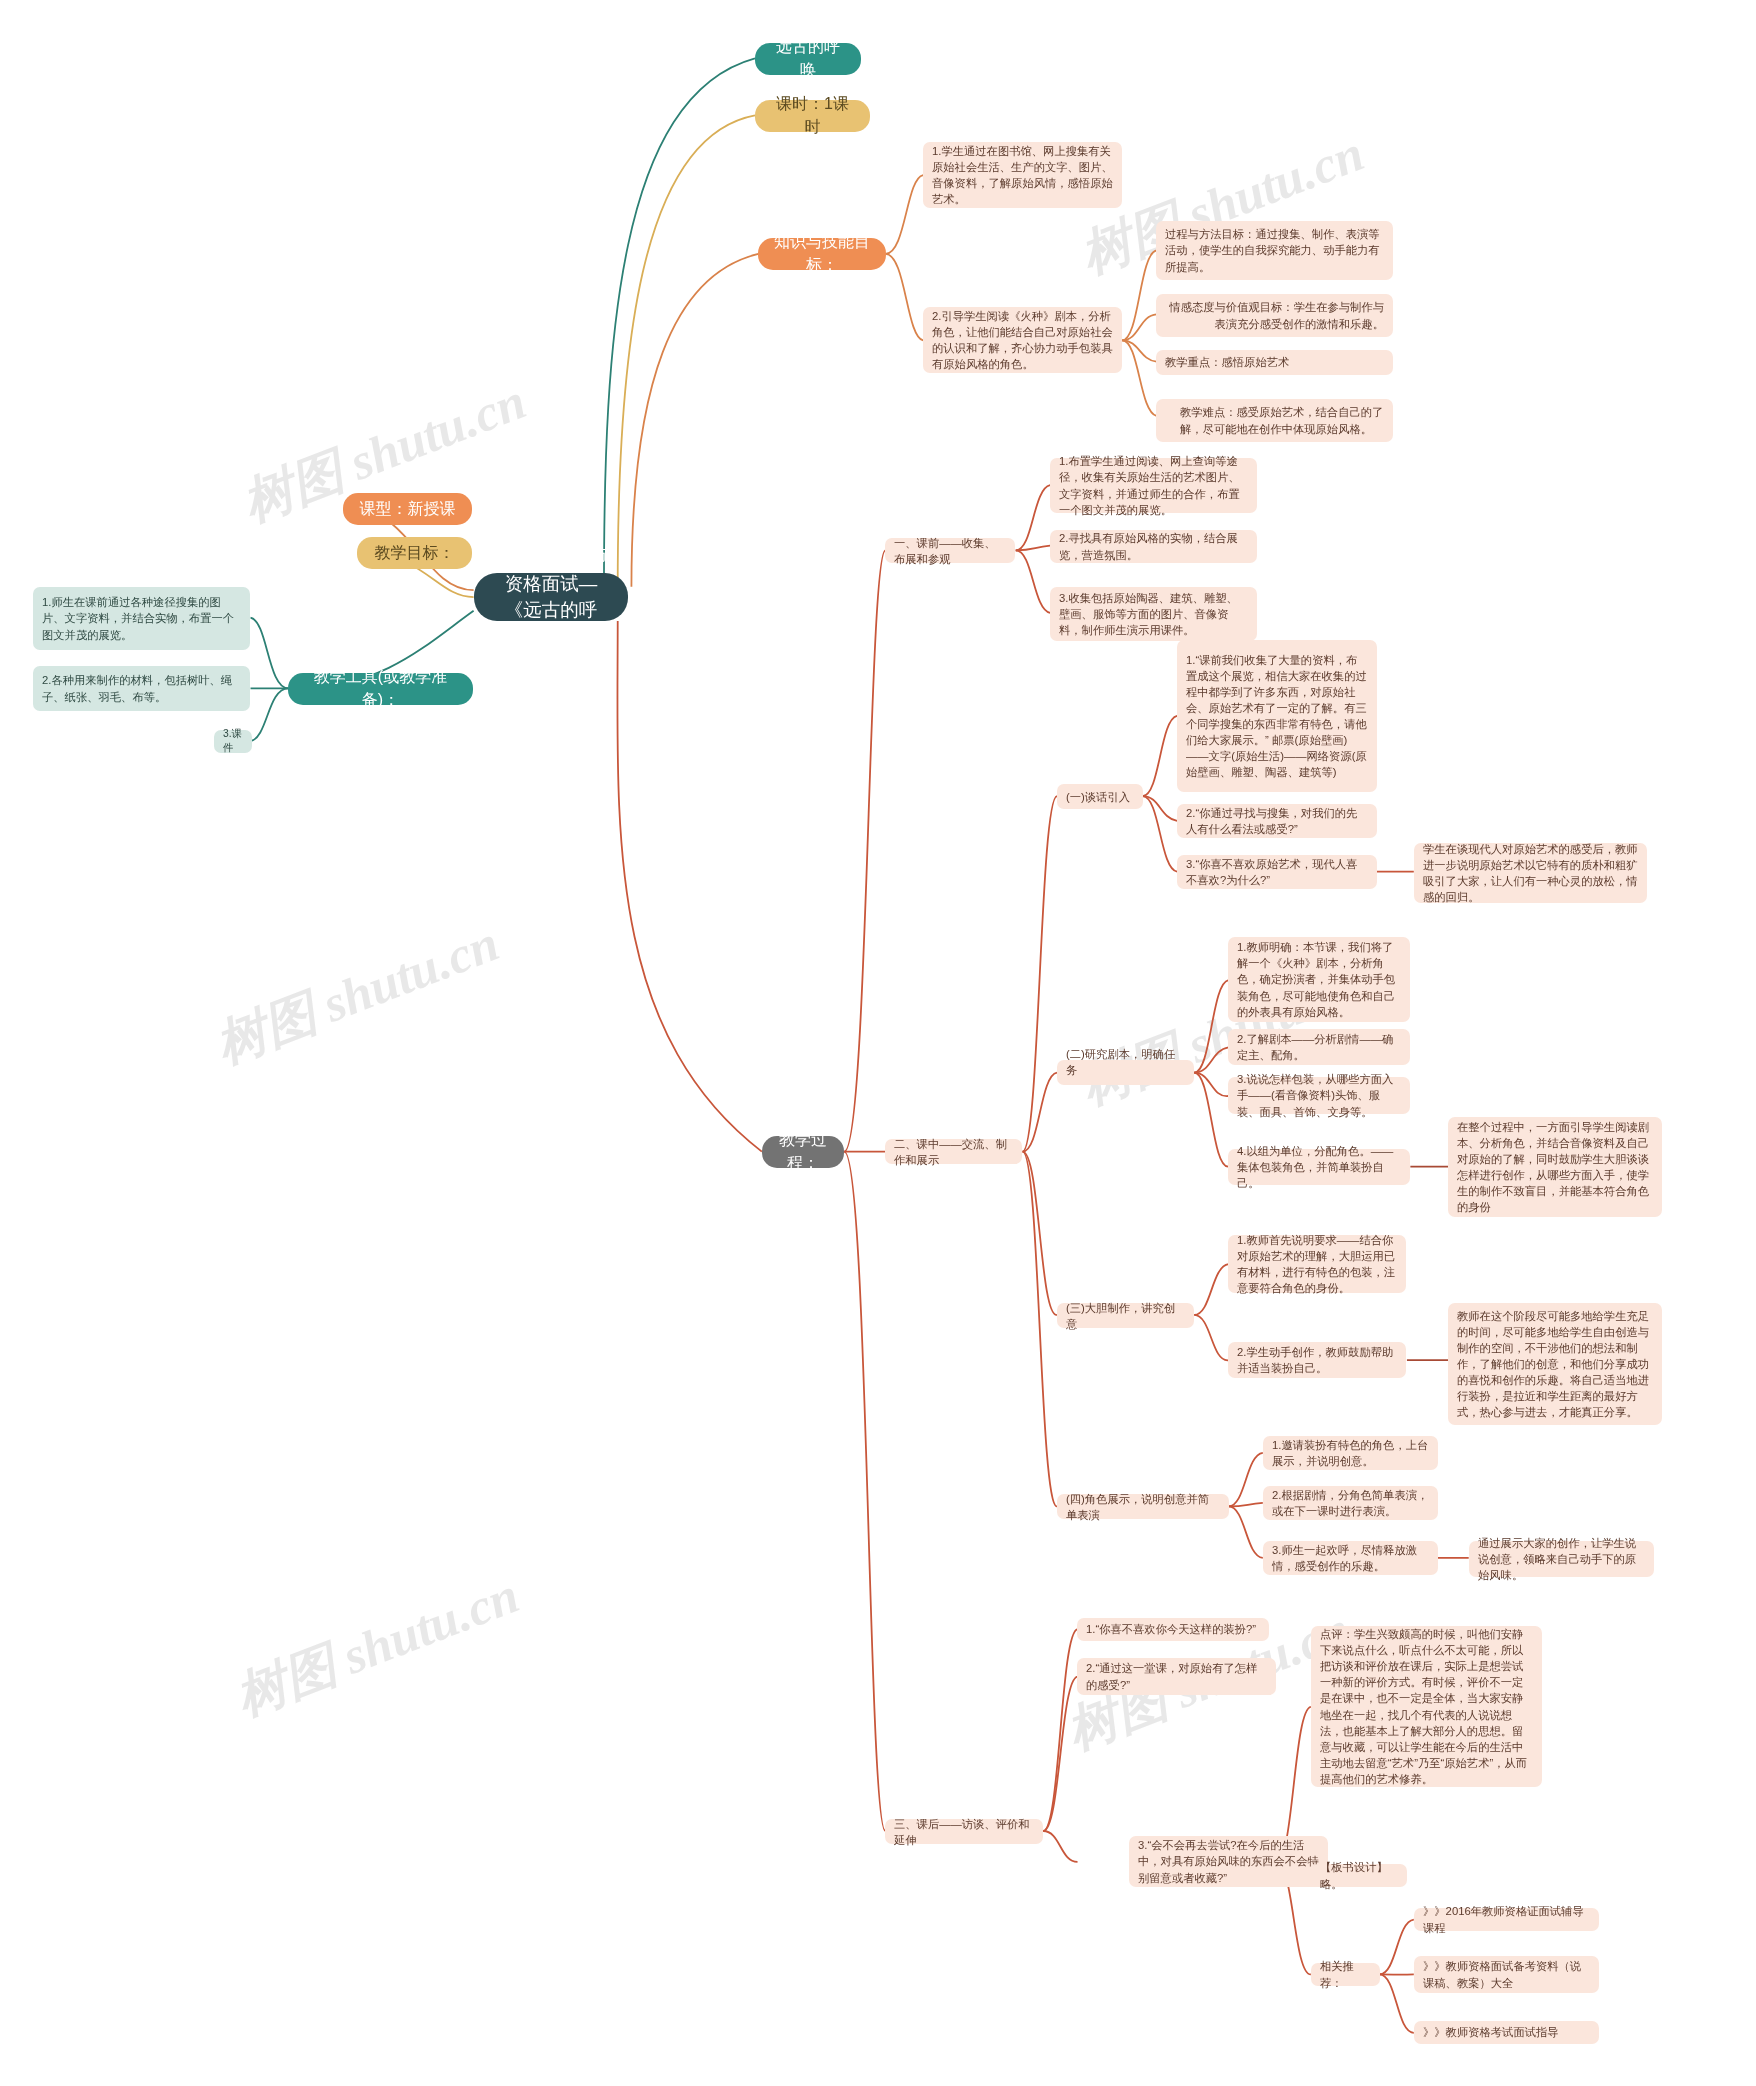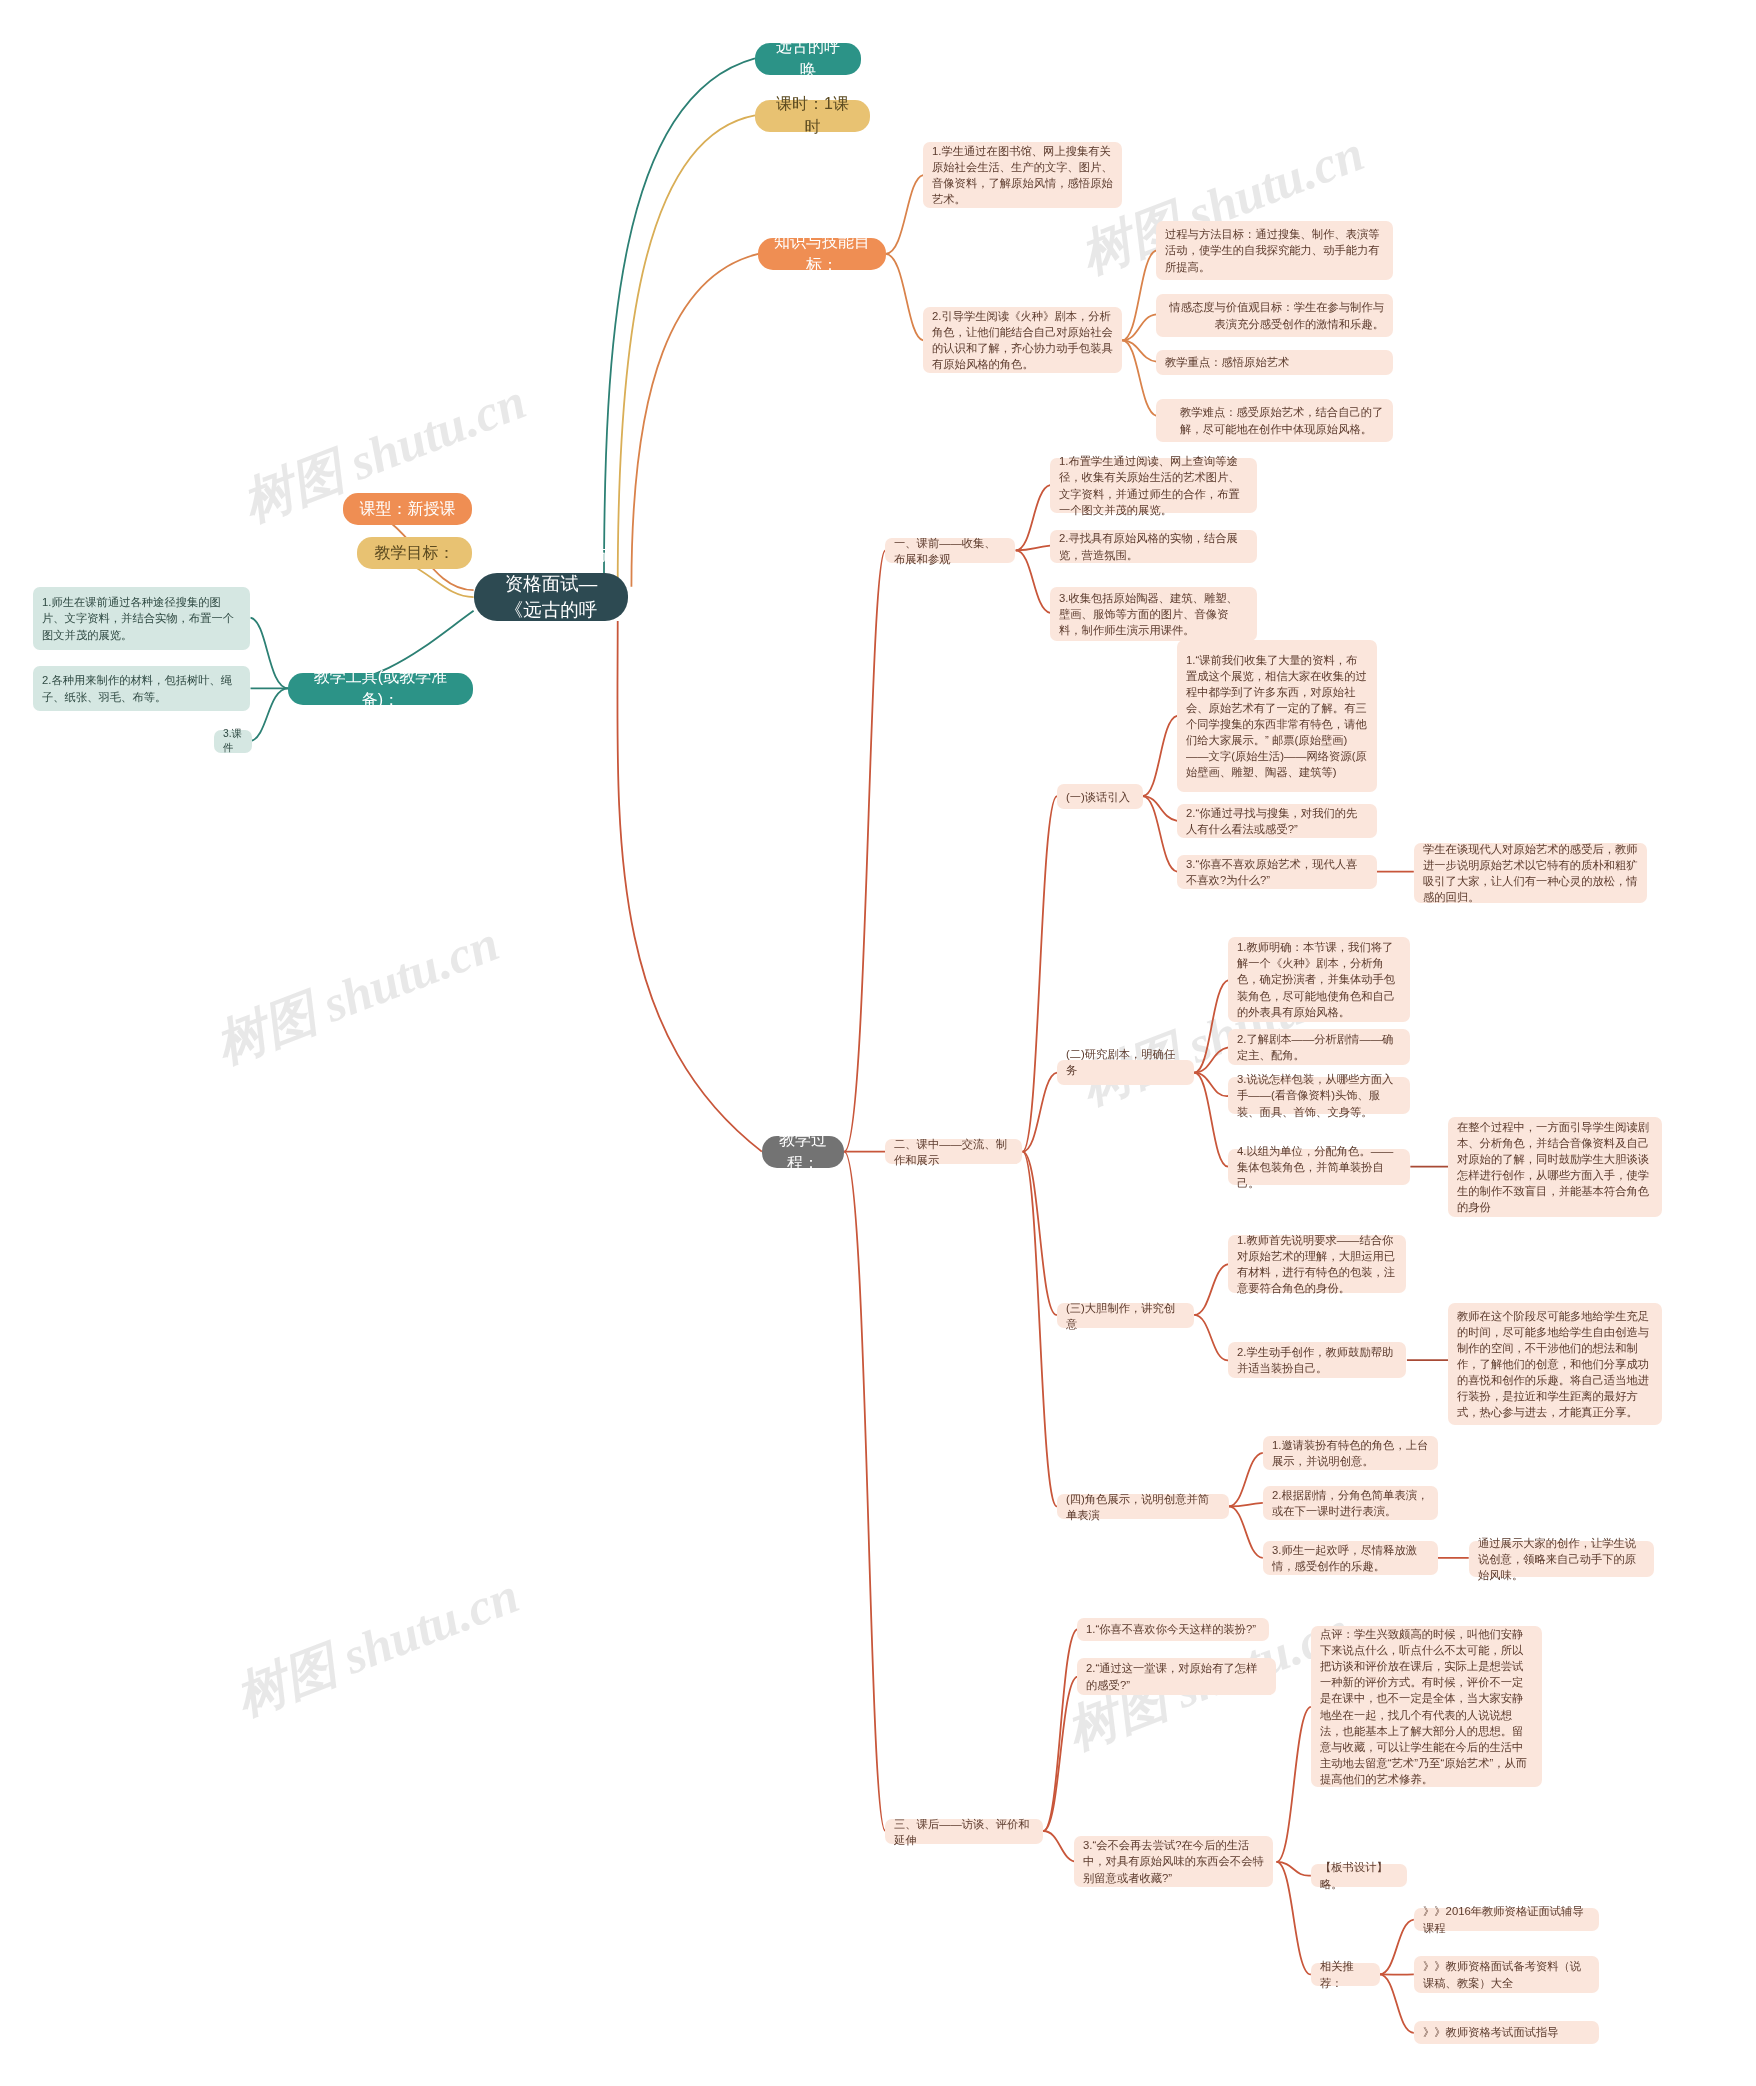"3.“会不会再去尝试?在今后的生活中，对具有原始风味的东西会不会特别留意或者收藏" div.node { left: 1074px -> 1129px }
